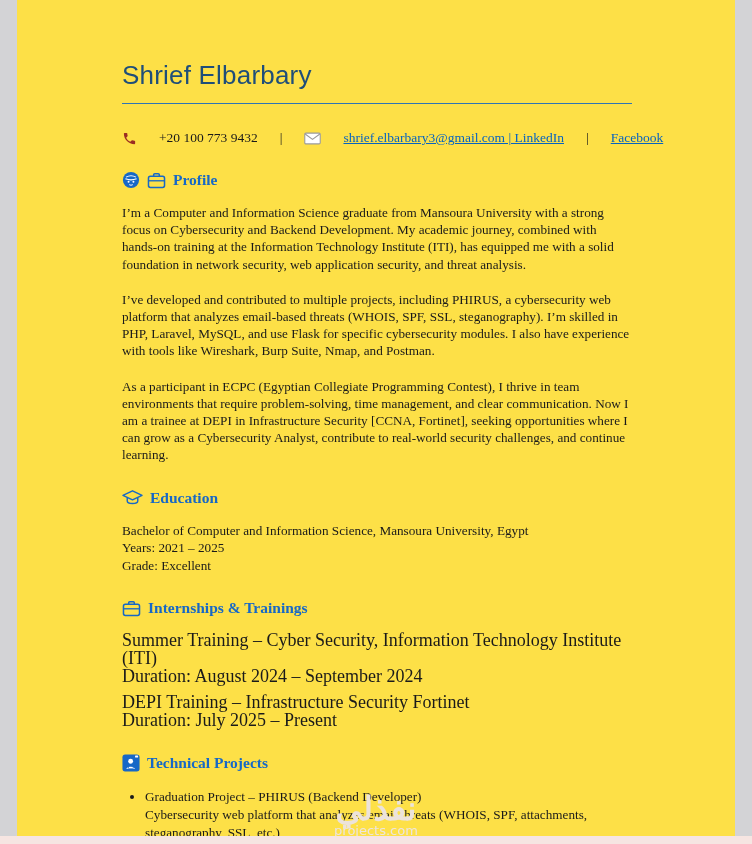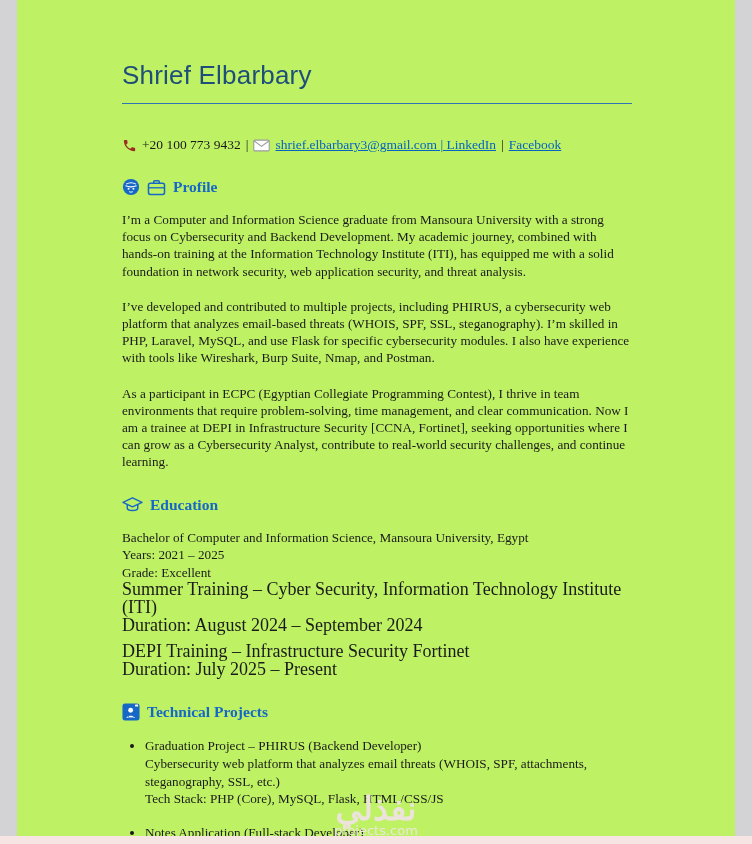"Shrief Elbarbary" .page { background: #bef264 -> #fde047 }
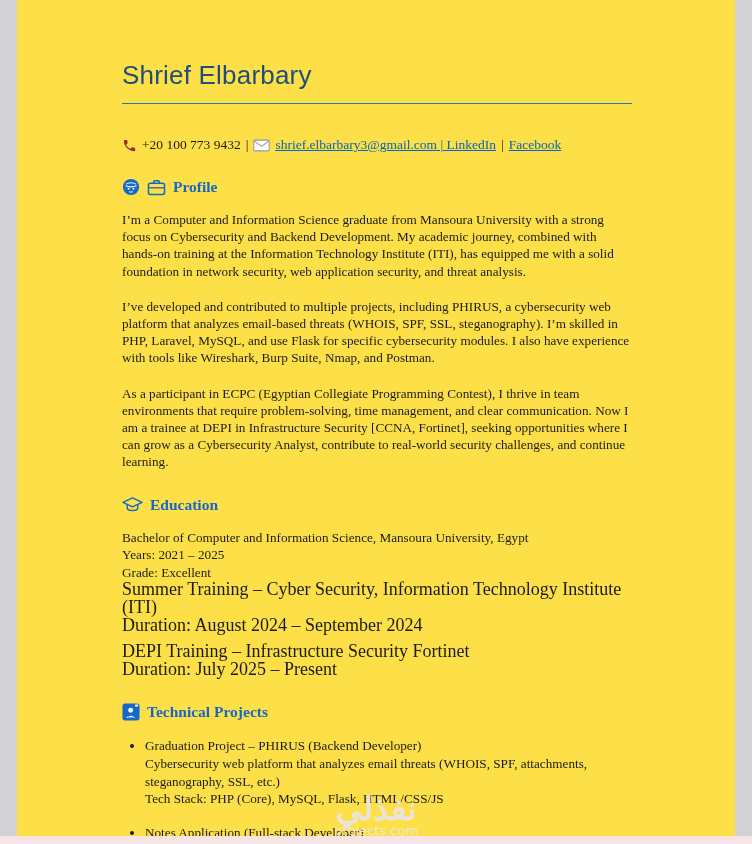"+20 100 773 9432" .contact-line { gap: 5px -> 22px; margin-top: 33px -> 26px }
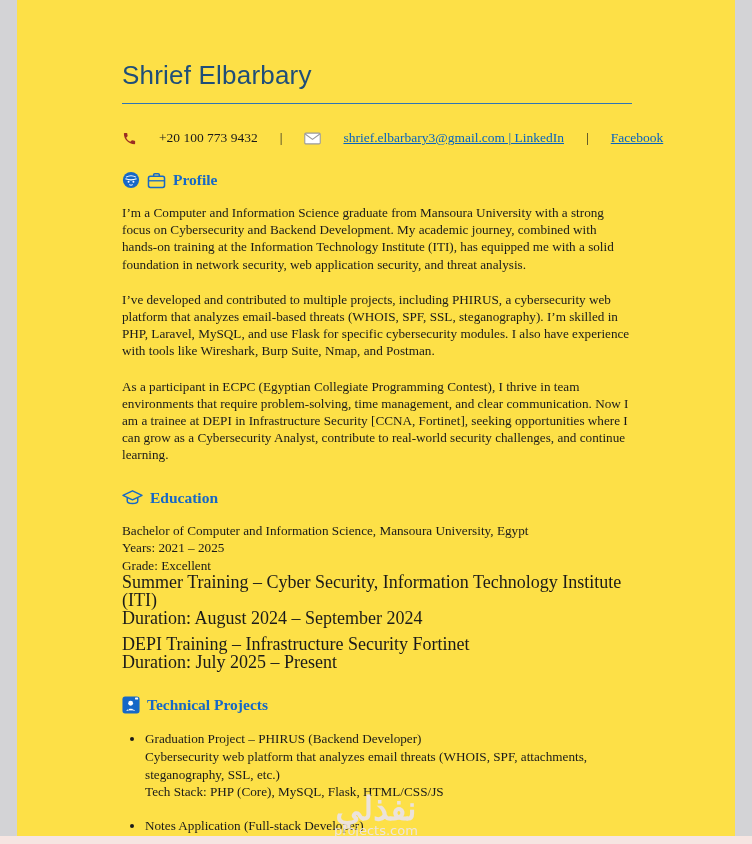"Internships & Trainings" div.section-heading { html: none -> <div> <span> <svg> <path></path> <rect></rect> <path></path> </svg> </span> <span>Internships &amp; Trainings</span> </div> }
